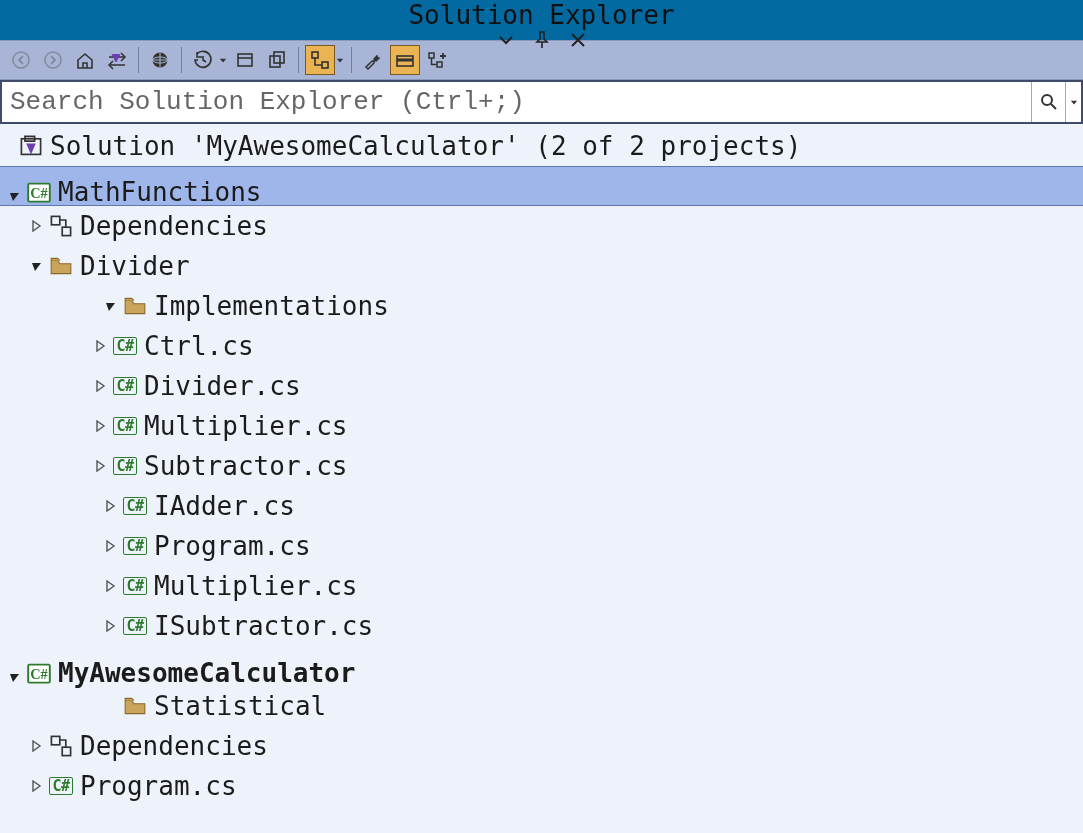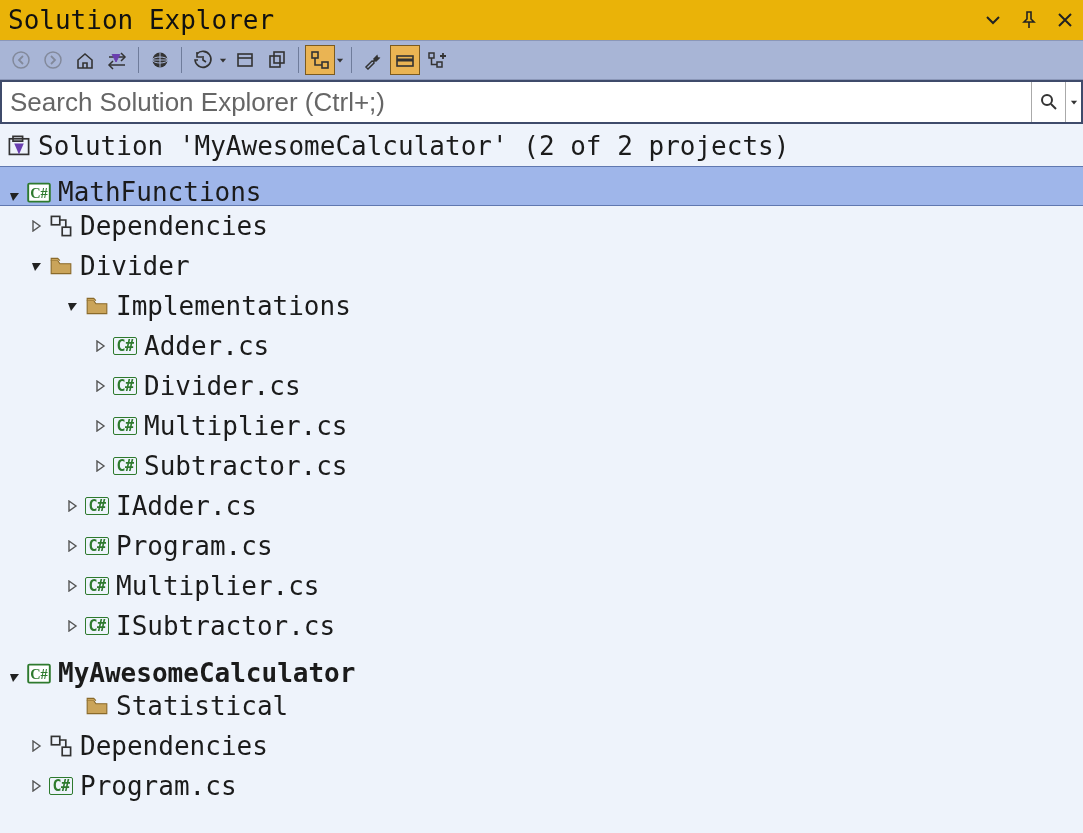"Solution Explorer" .title-bar { background: #eab308 -> #0369a1; flex-direction: none -> column }
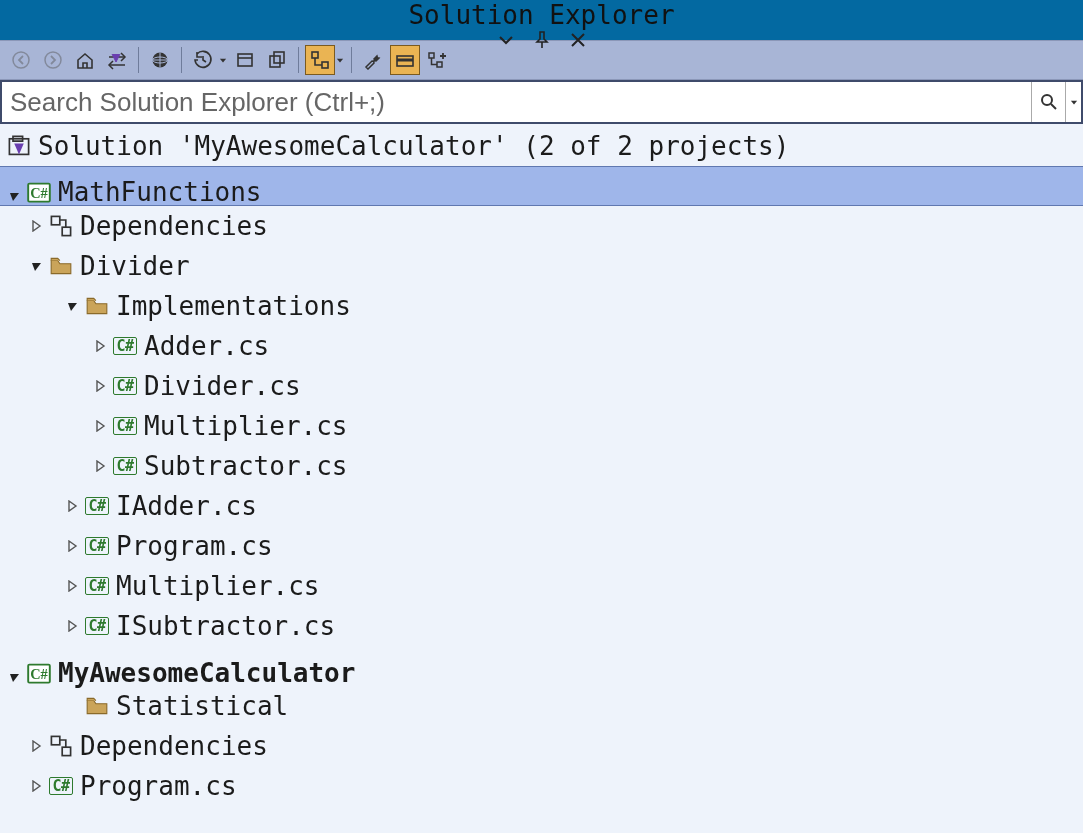"Search Solution Explorer (Ctrl+;)" .search-bar input { font-family: Liberation Sans, sans-serif -> Liberation Mono, monospace }
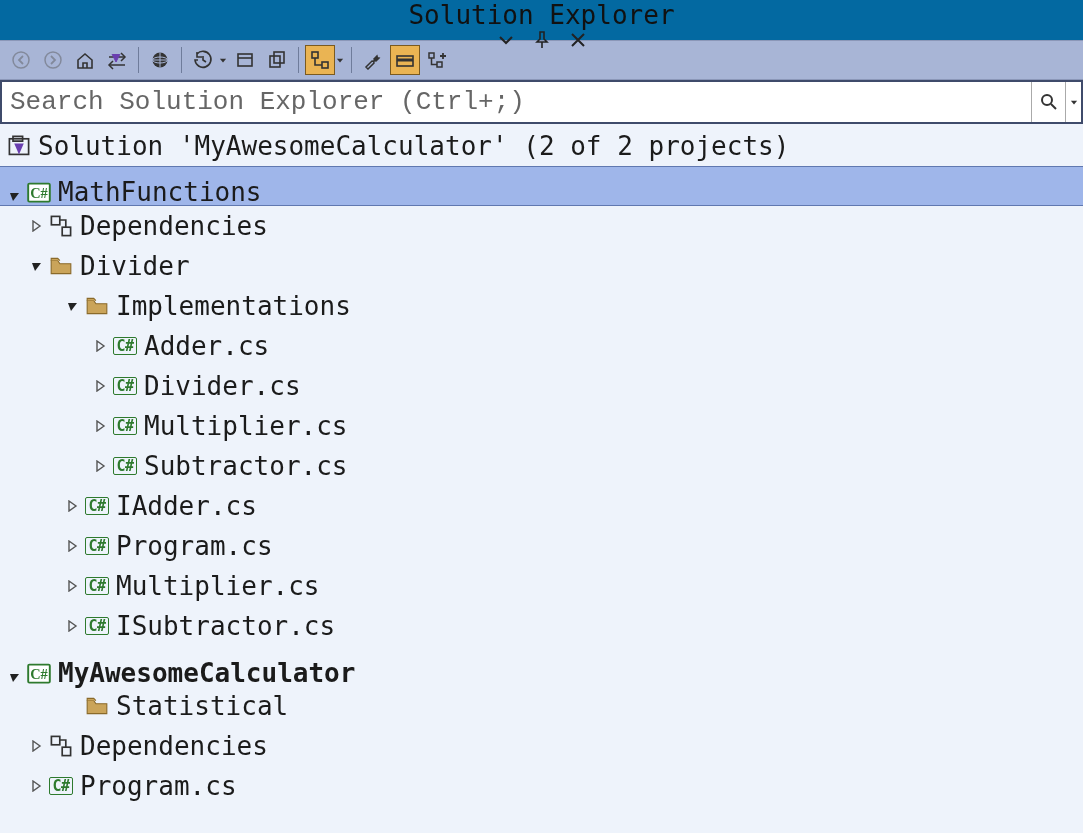"Solution 'MyAwesomeCalculator' (2 of 2" .ind0 { padding-left: 6px -> 18px }
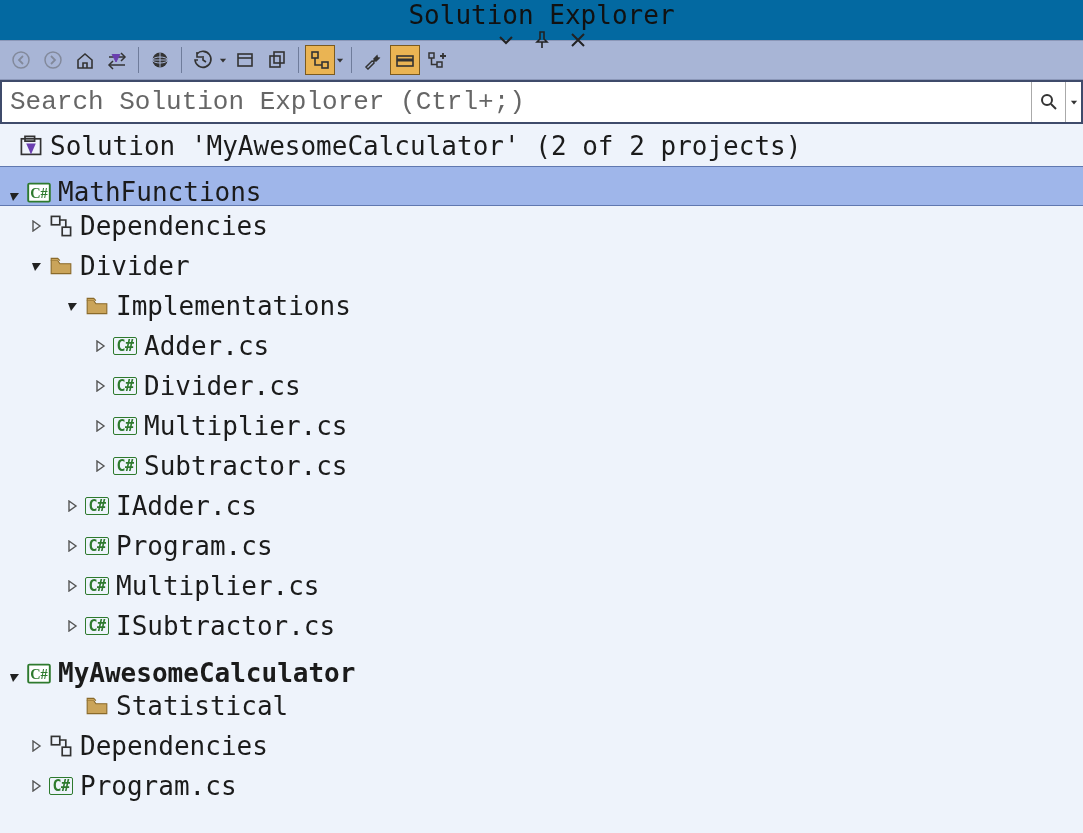"Implementations" .ind3 { margin-left: none -> 38px }
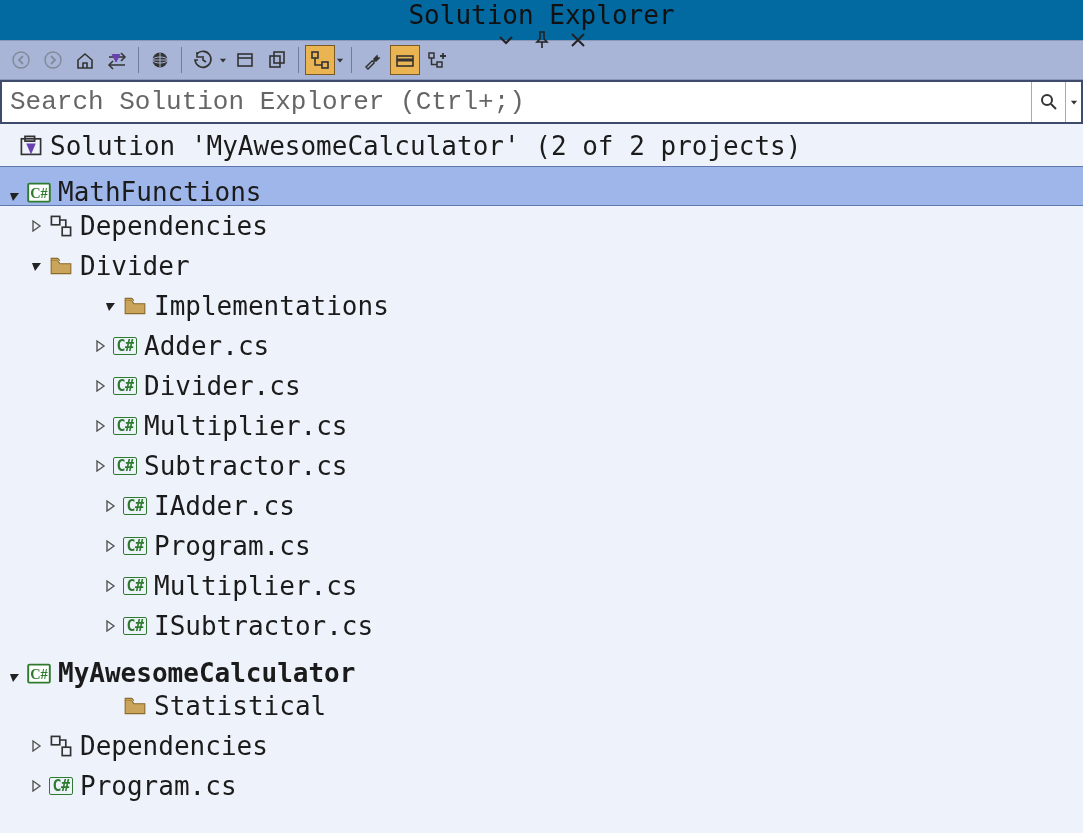"Adder.cs" span.label { text: Adder.cs -> Ctrl.cs }
